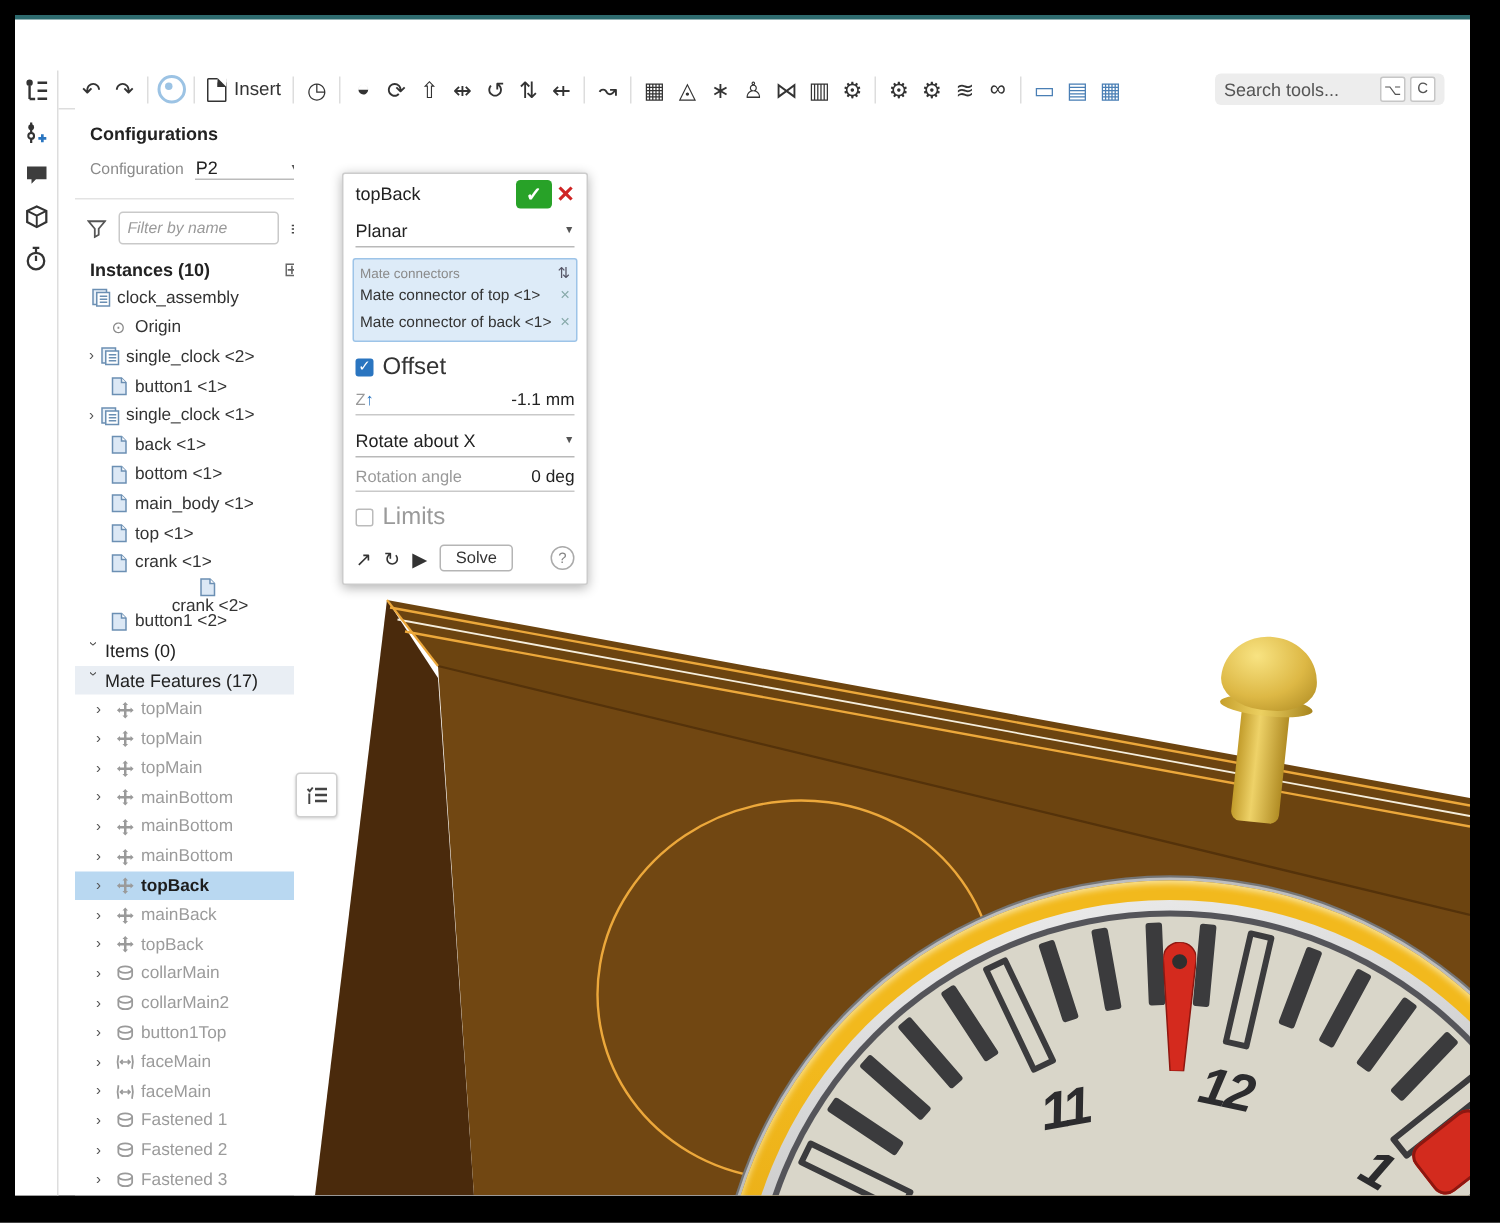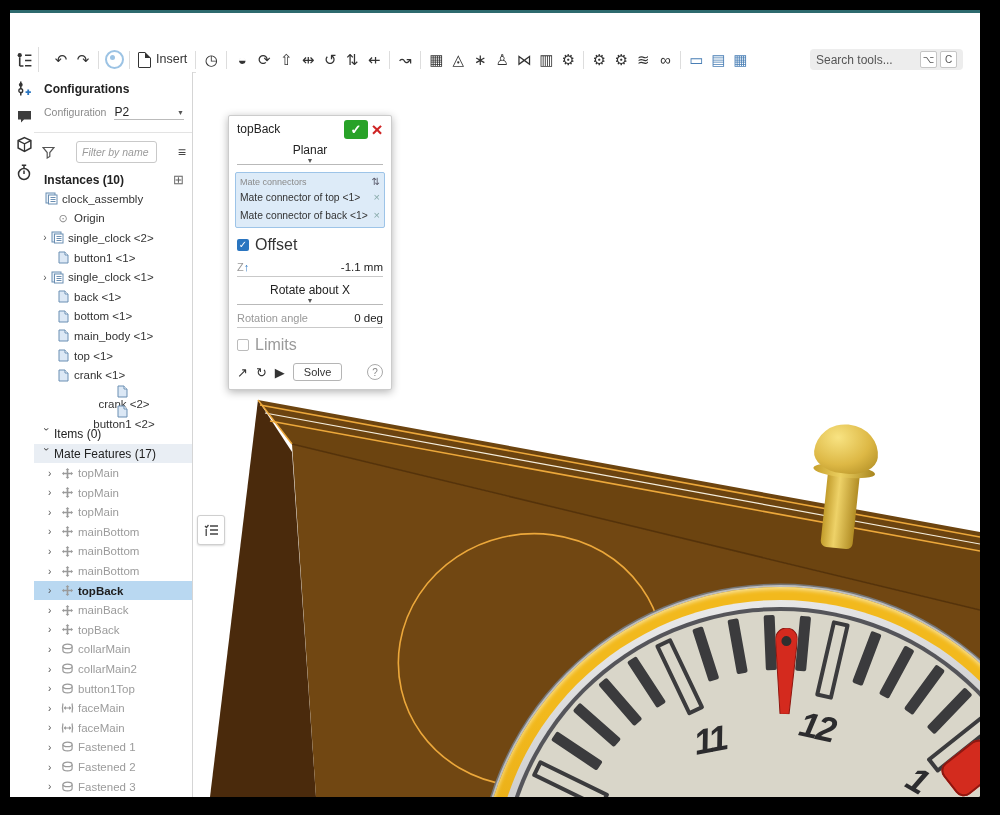"Configurations" .panel { left: 24px -> 40px }
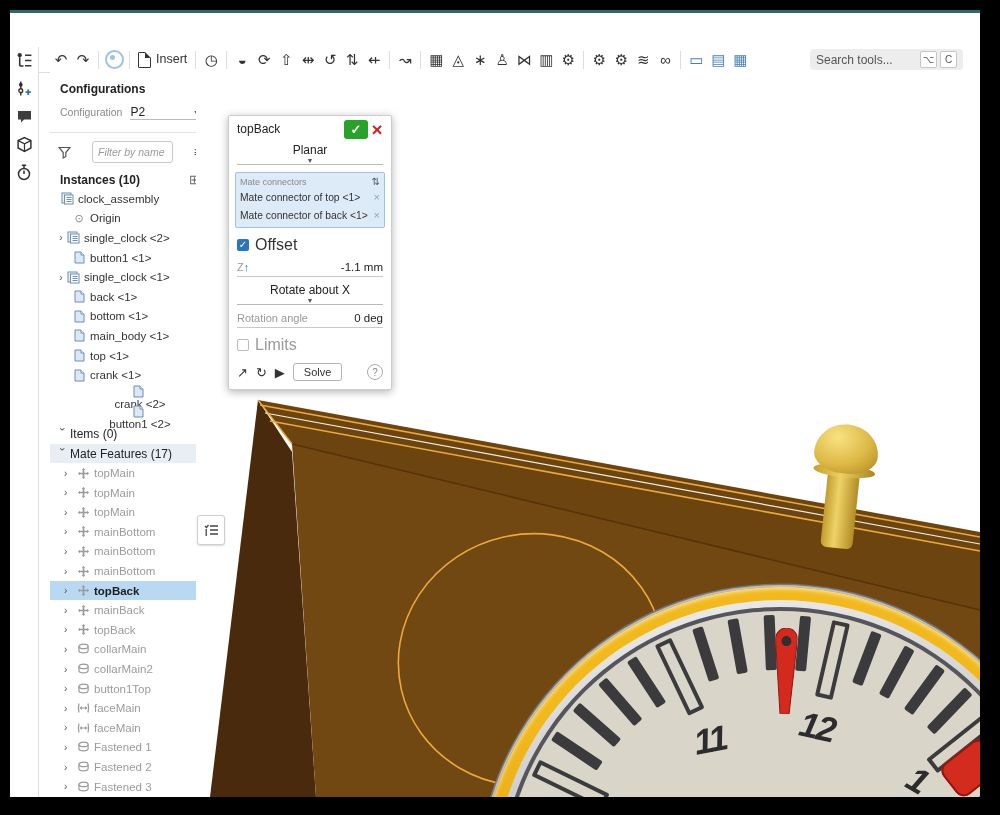"Filter by name" .filter-row { gap: 21px -> 8px }
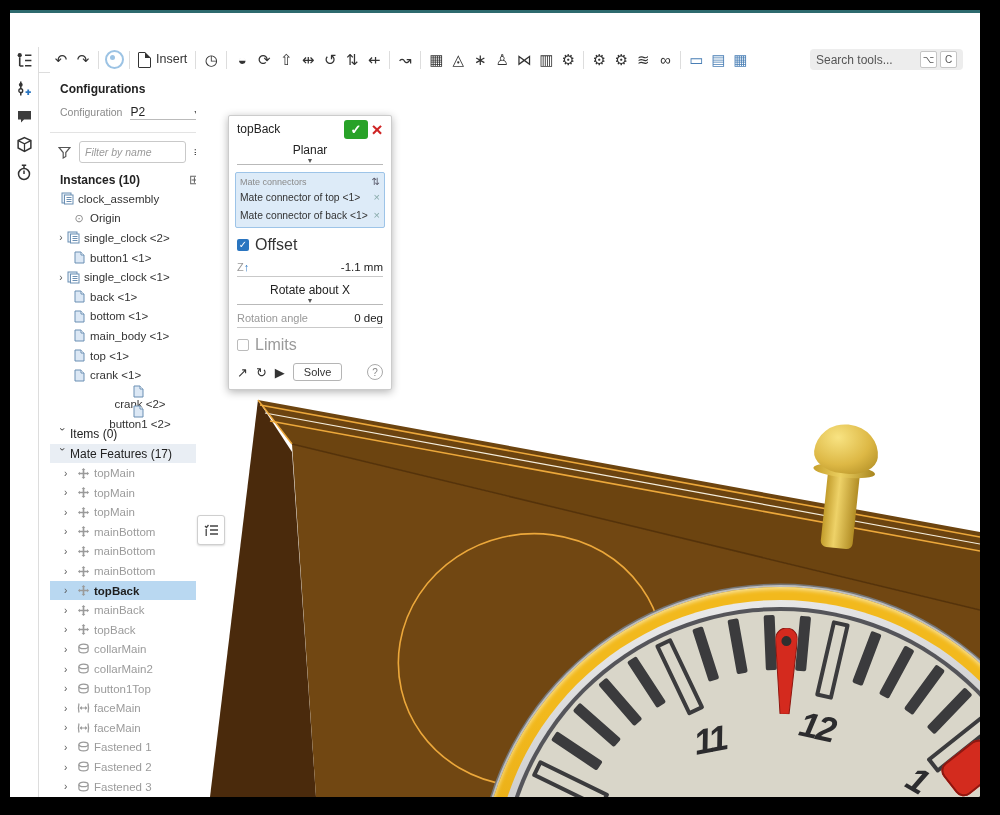"Planar" .dg-select { flex-direction: column -> none }
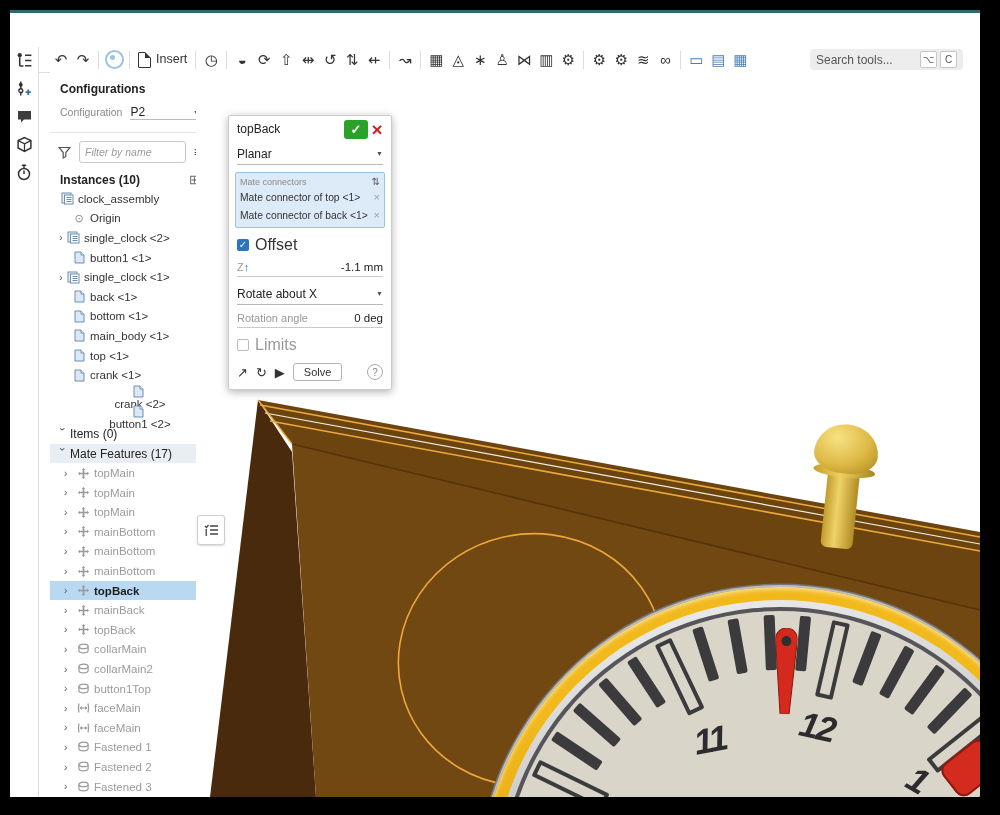"button1 <2>" div.trow { flex-direction: column -> none }
